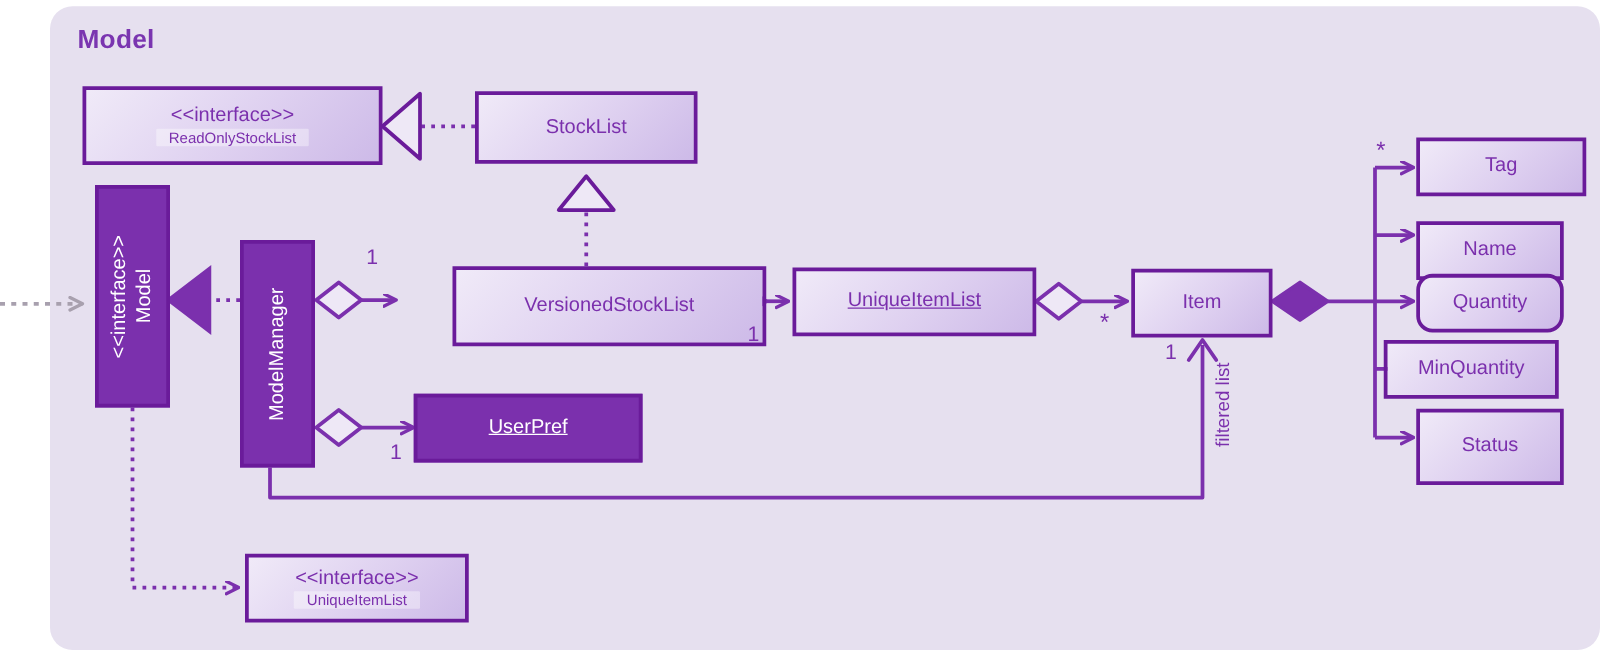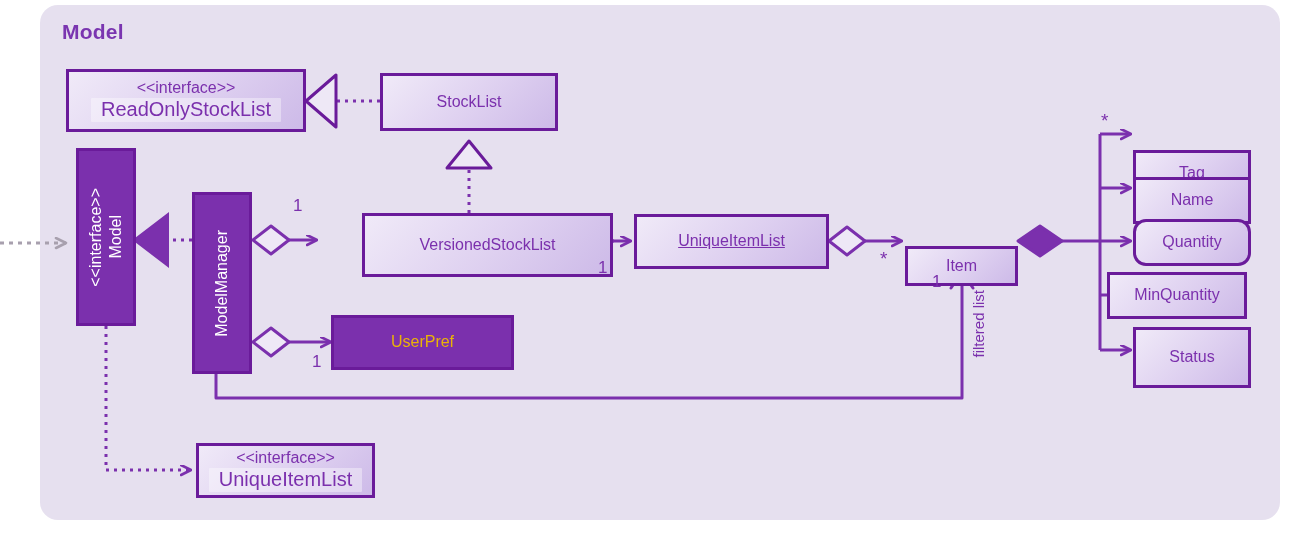"ReadOnlyStockList" .node .cname { font-size: 20px -> 12px }
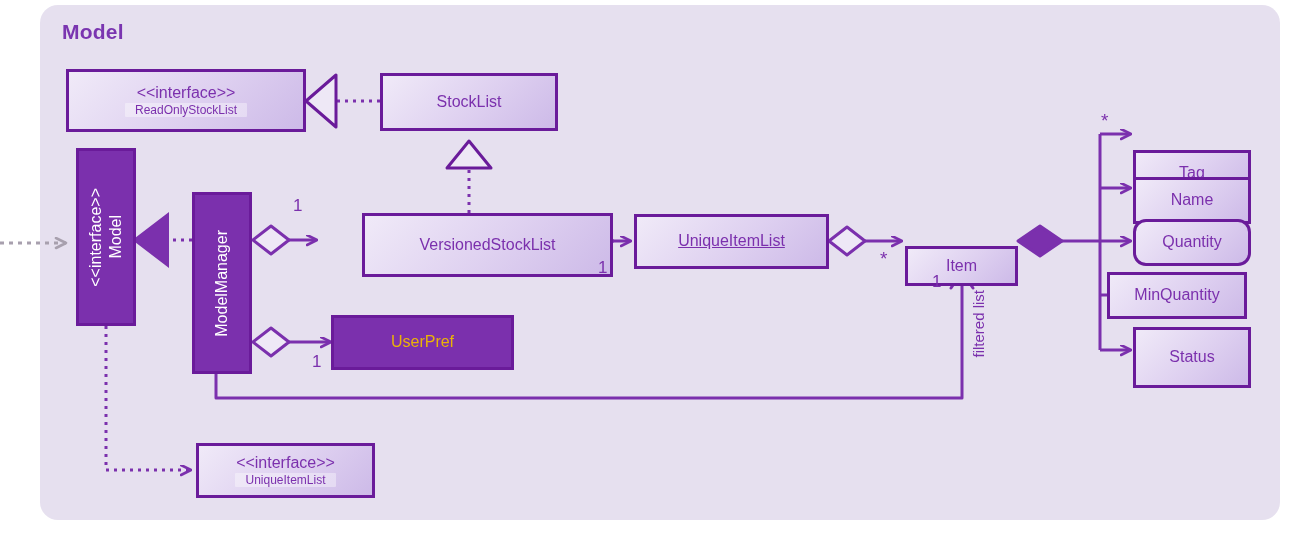"Tag" div.node { margin-top: 40px -> none; width: 118px -> 136px }
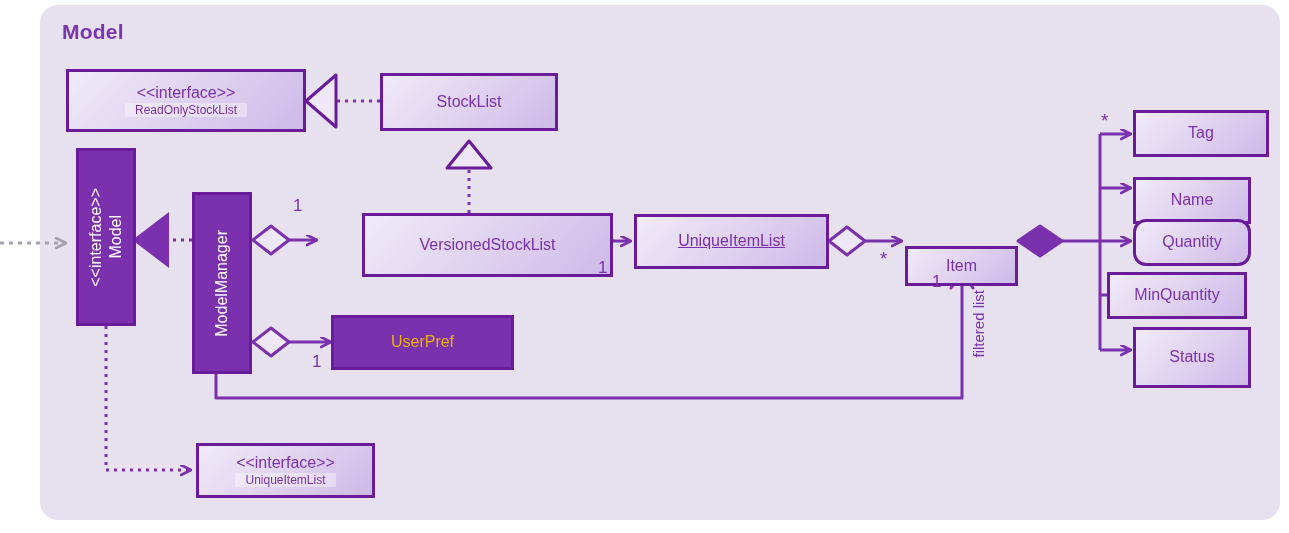"Item" div.node { height: 40px -> 55px; margin-top: 31px -> none }
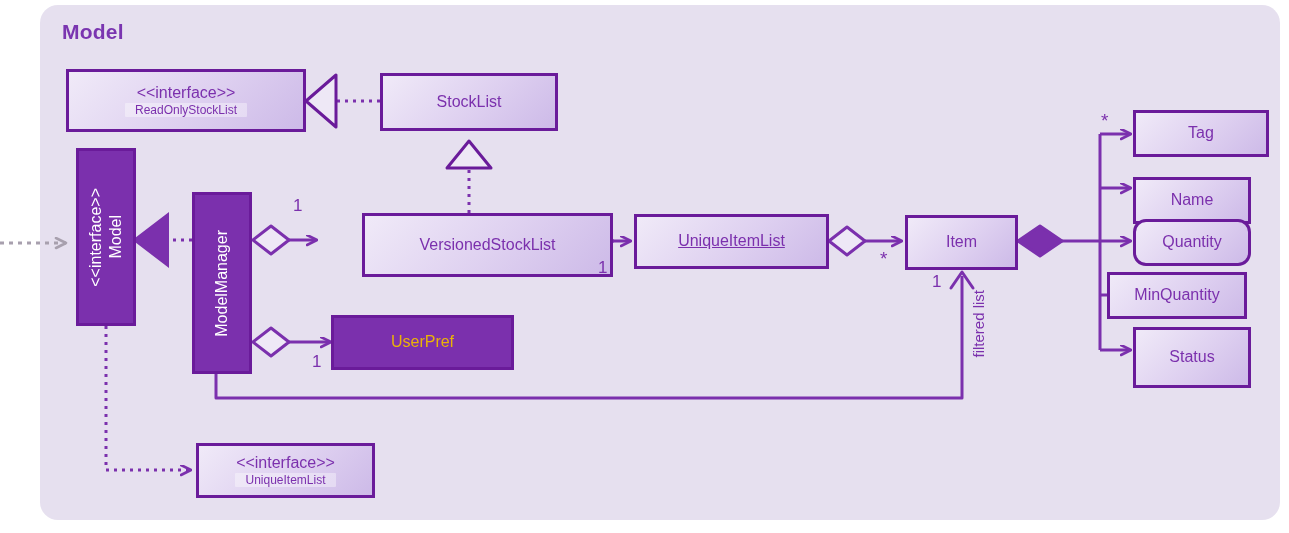"UserPref" .node.dark { color: #eab308 -> #ffffff; text-decoration: none -> underline }
